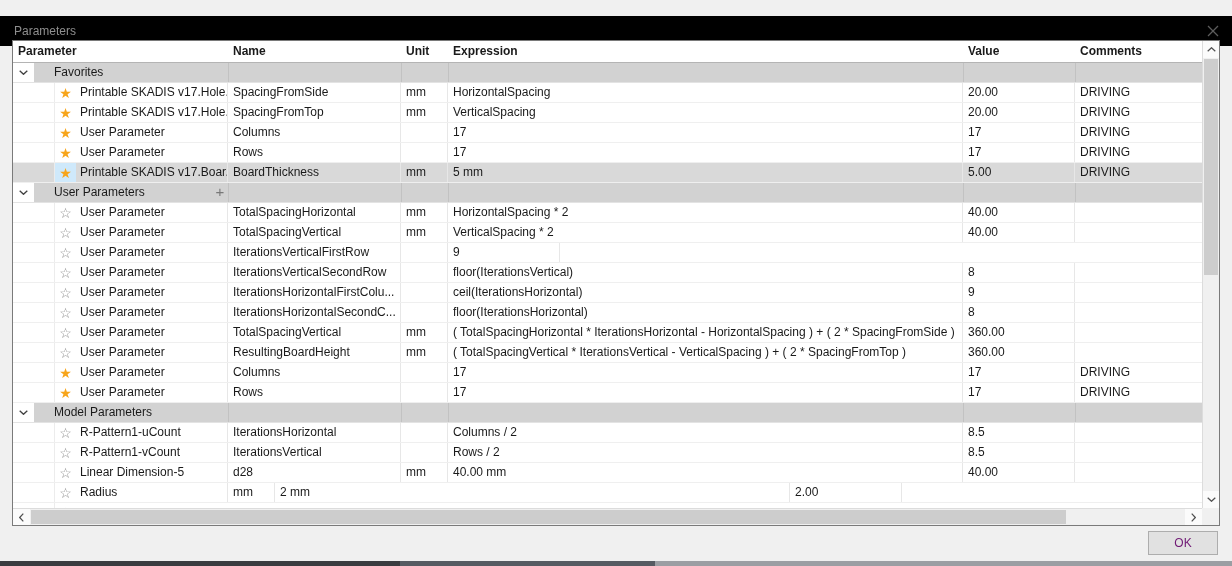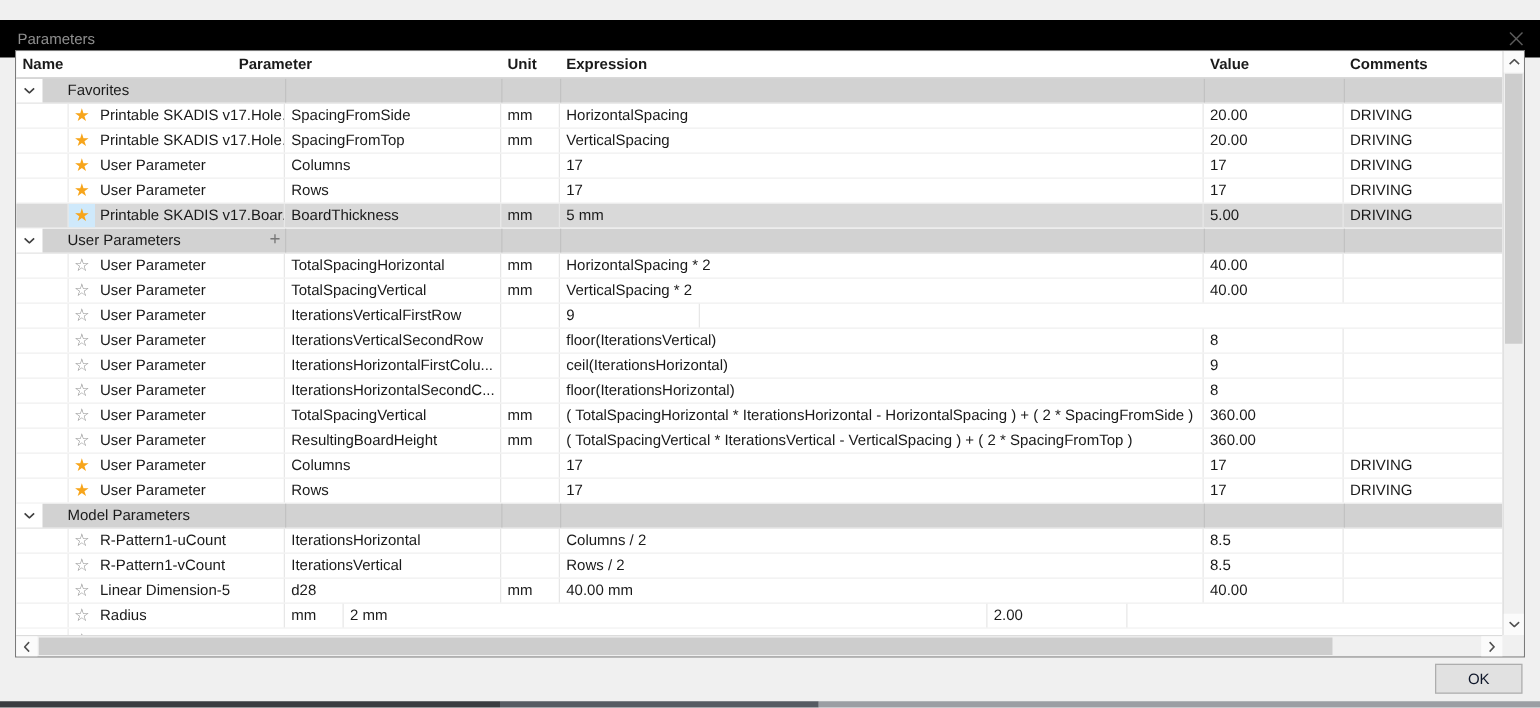"Name" div.hcell { order: before "Parameter" -> after "Parameter" }
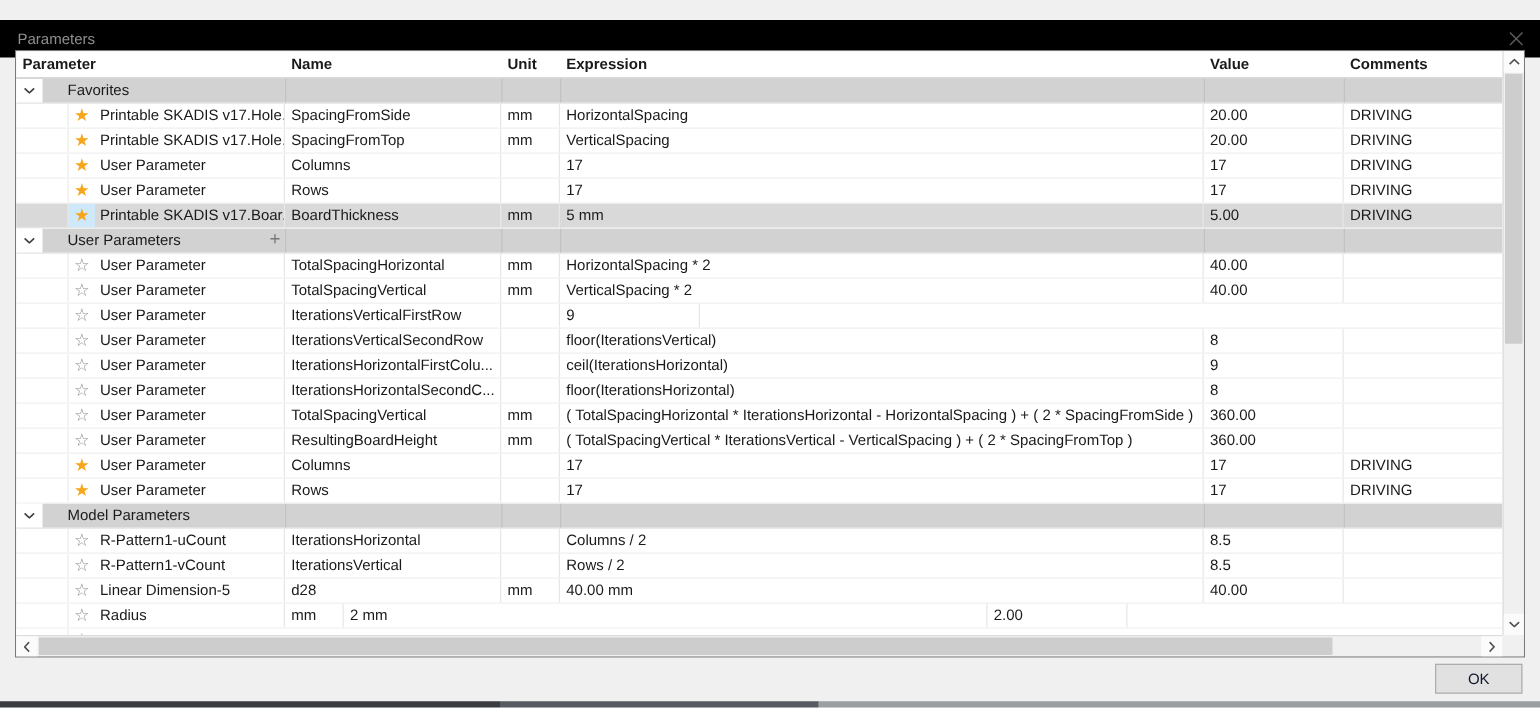"OK" .ok-btn { color: #0f172a -> #701a75 }
